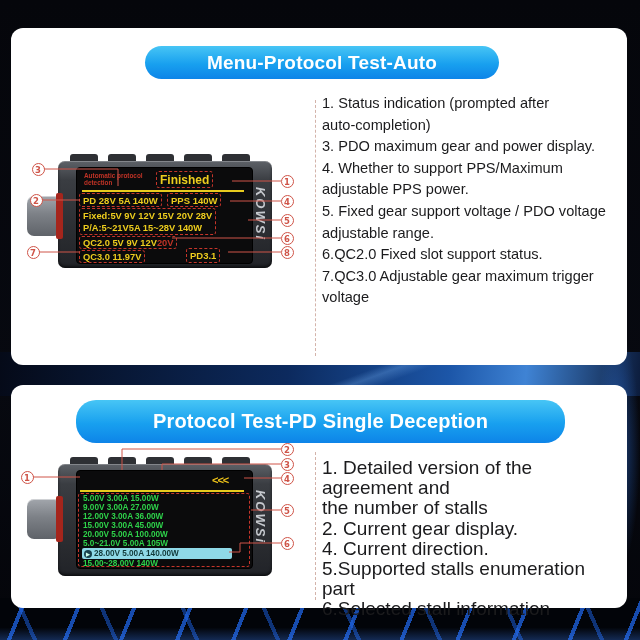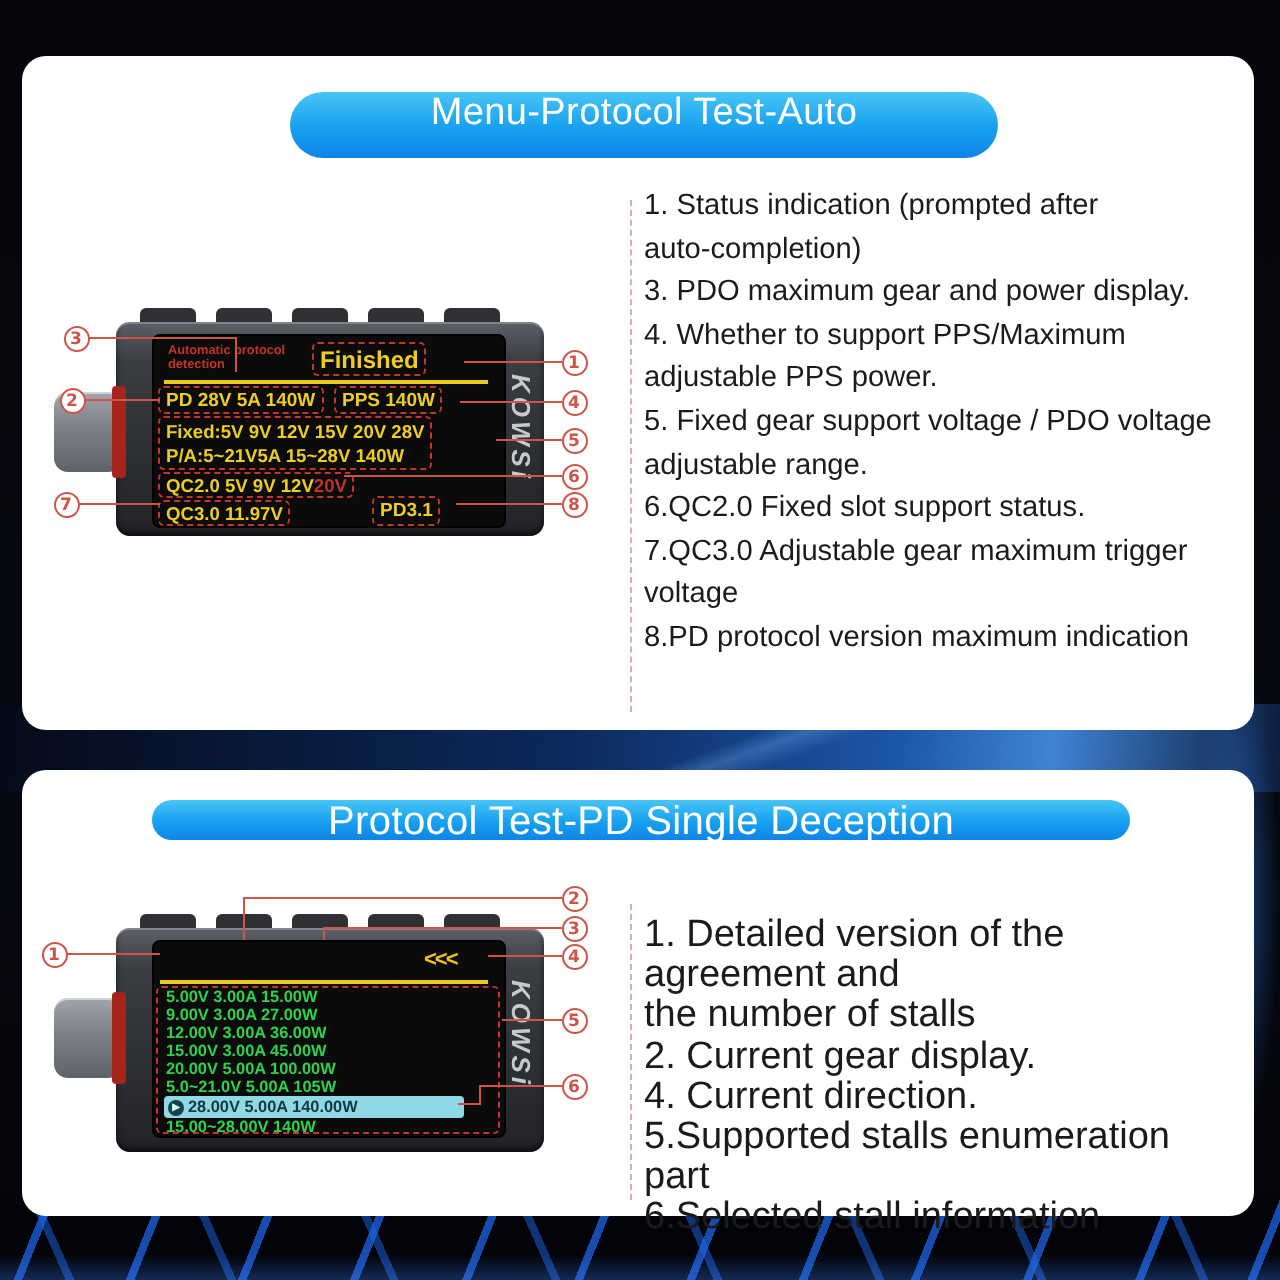"Menu-Protocol Test-Auto" .banner { align-items: none -> center; font-weight: 400 -> 700 }
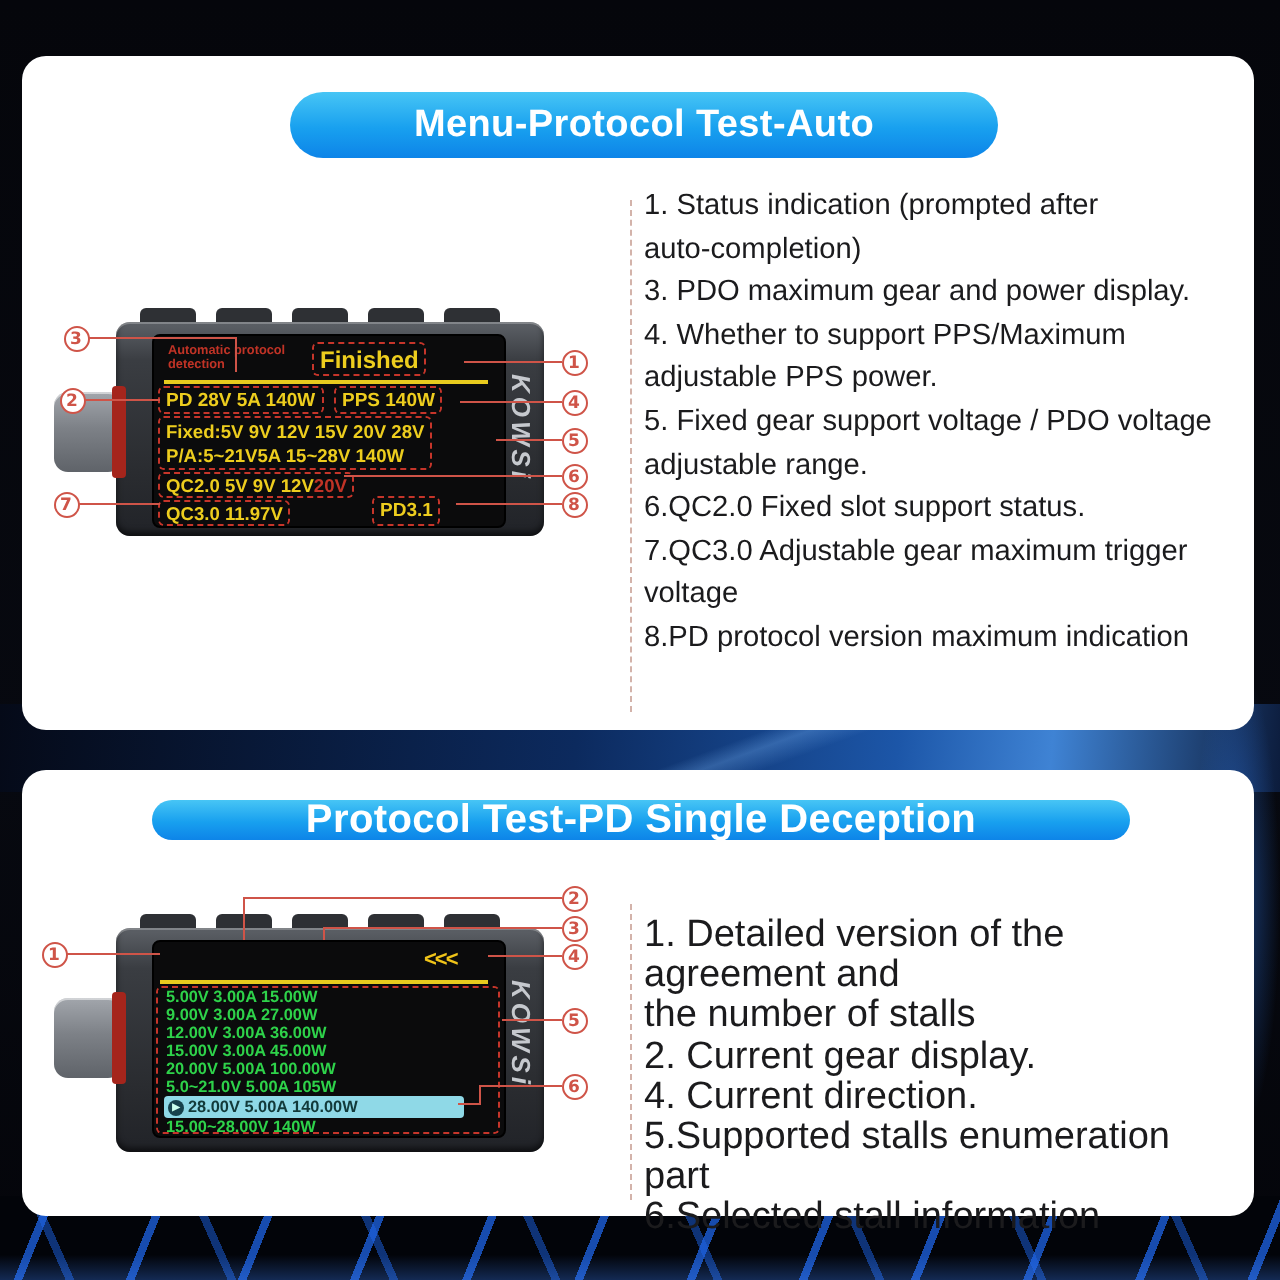"8.PD protocol version maximum indication" div.note { html: <div>8.PD protocol version maximum indication</div> -> none }
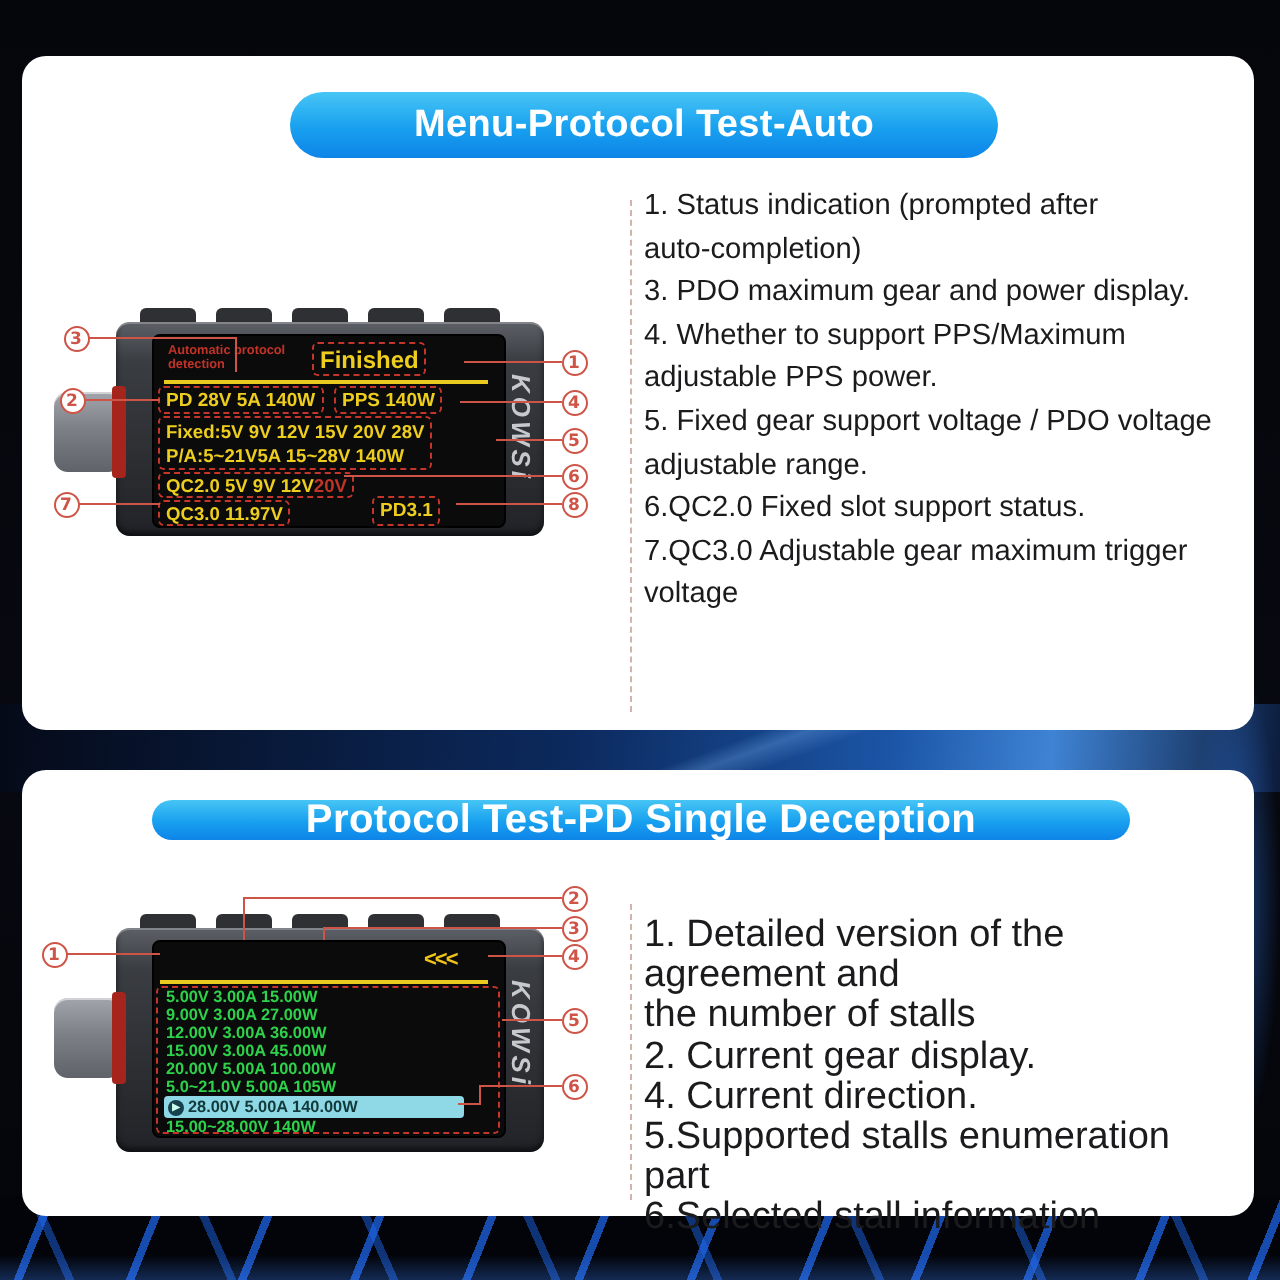"Protocol Test-PD Single Deception" .banner2 { height: 20px -> 43px }
